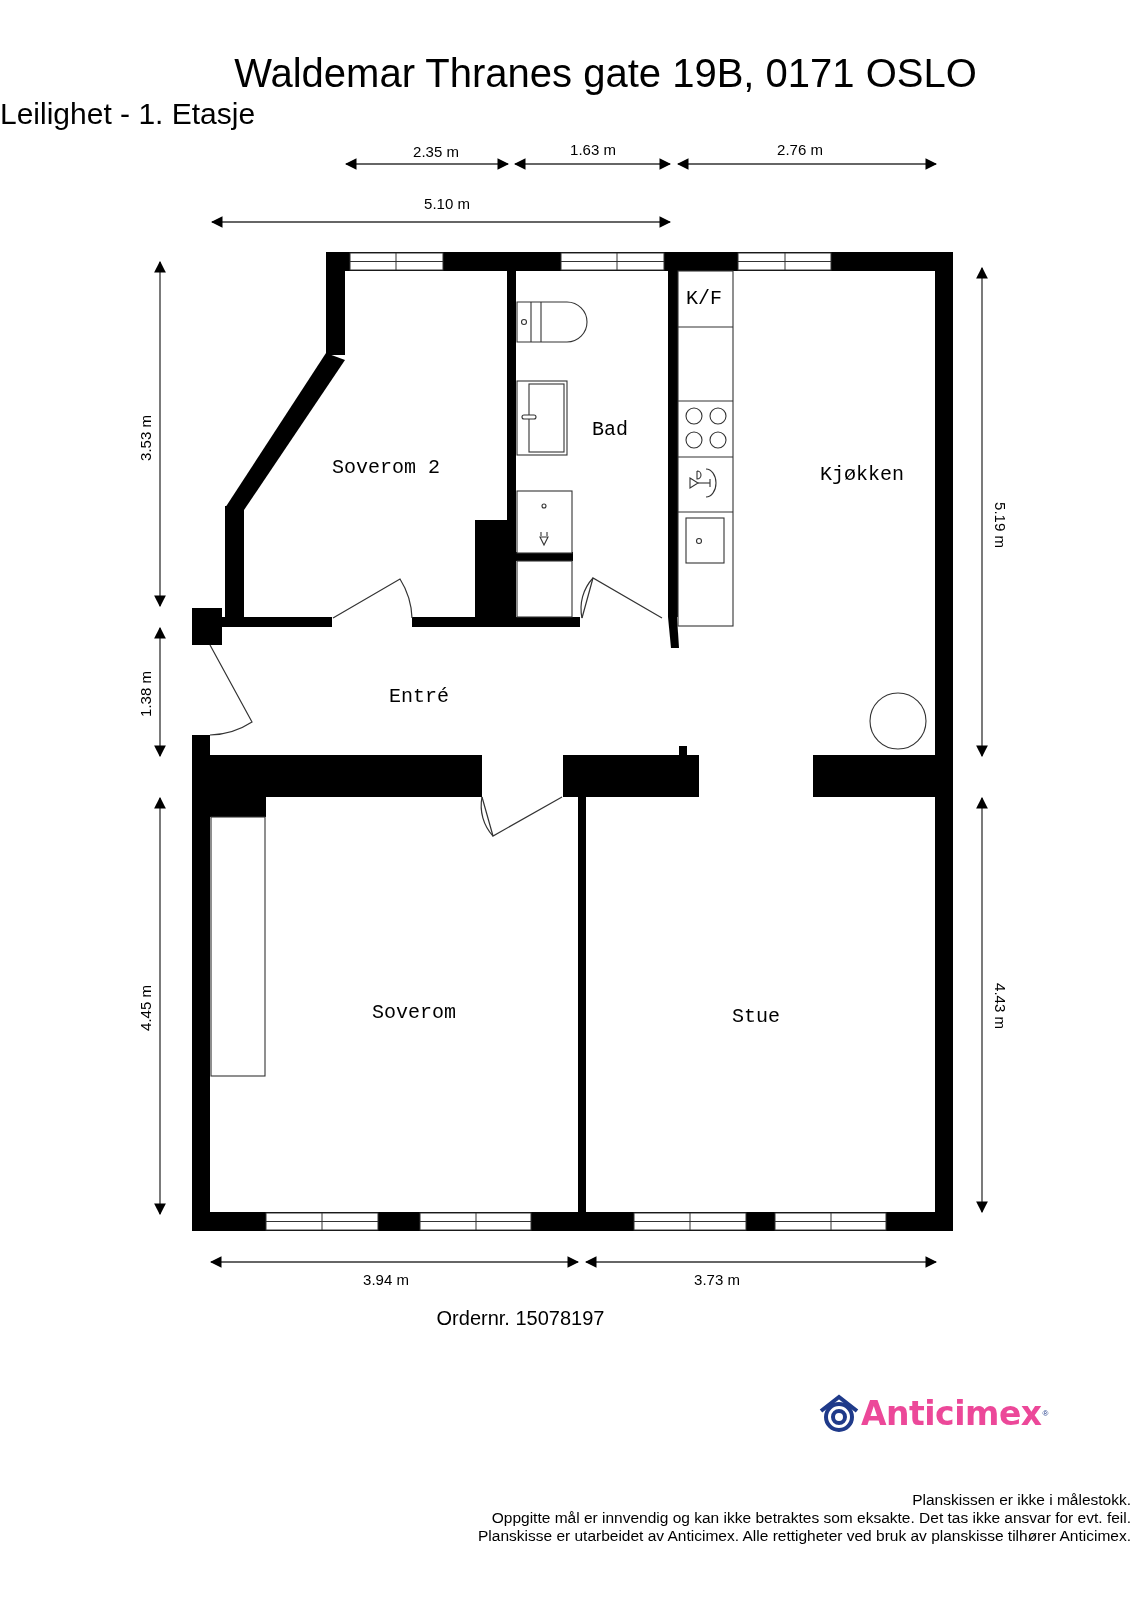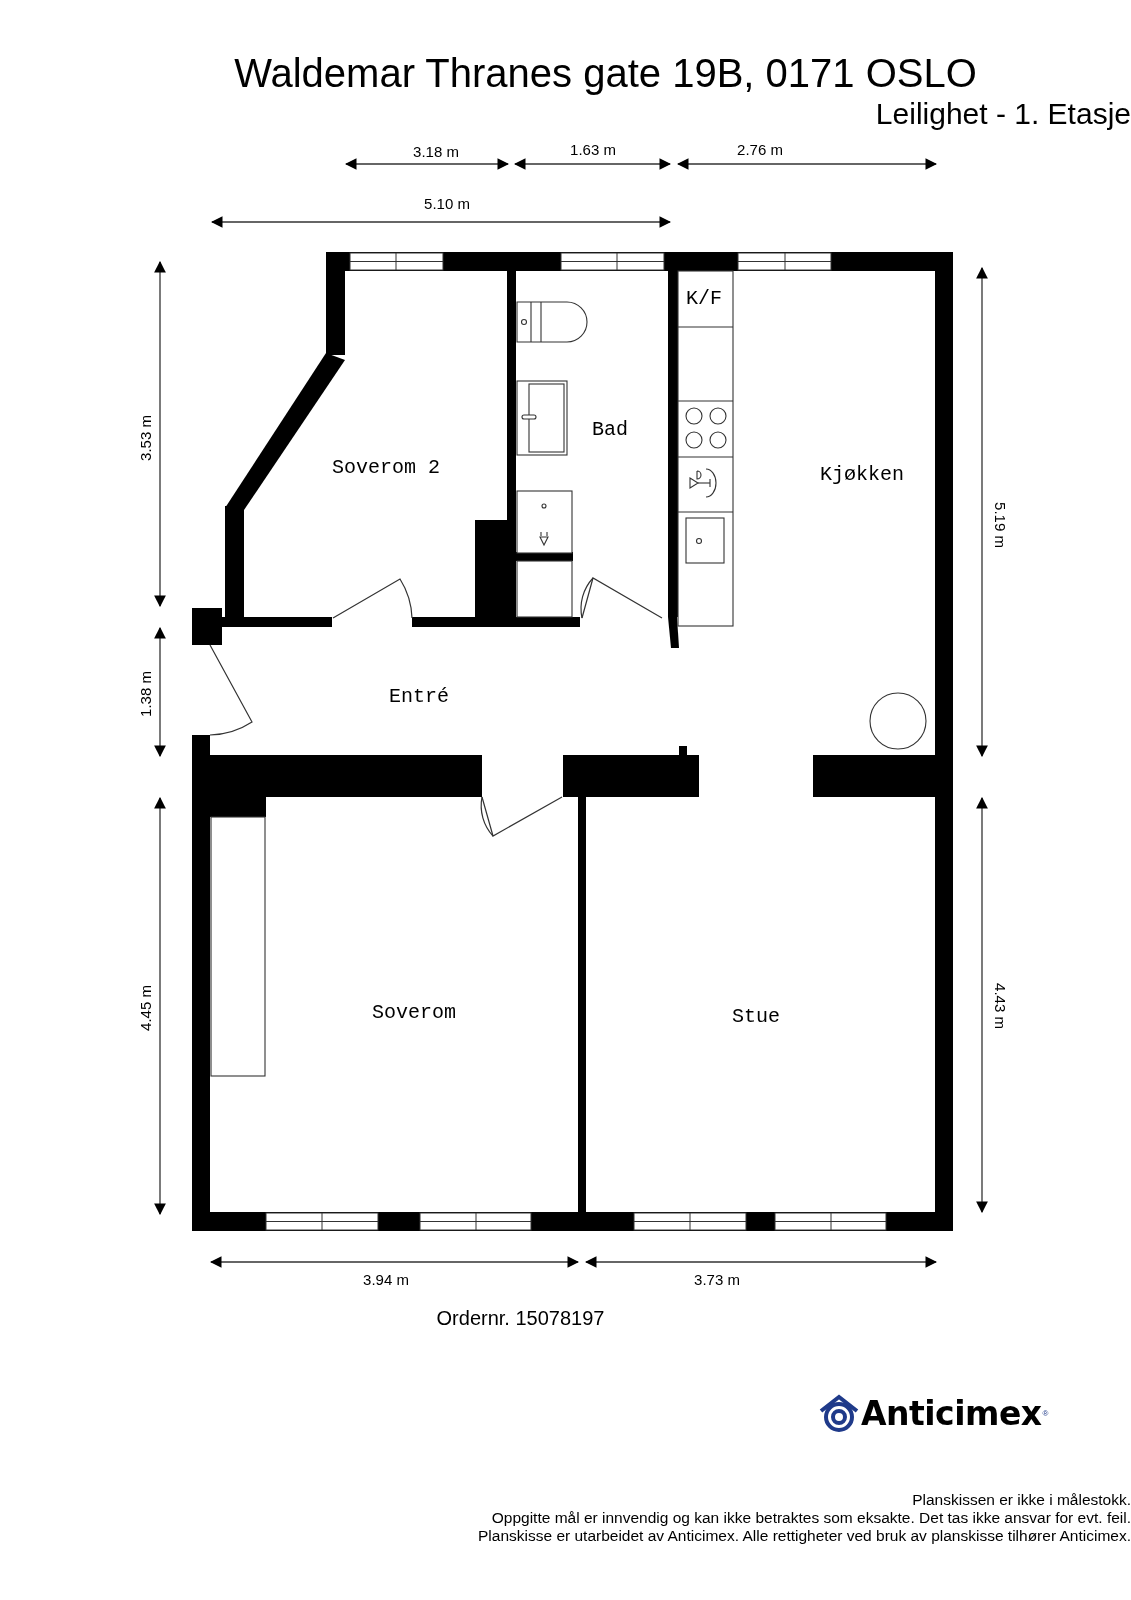"Leilighet - 1. Etasje" .subtitle { text-align: right -> left }
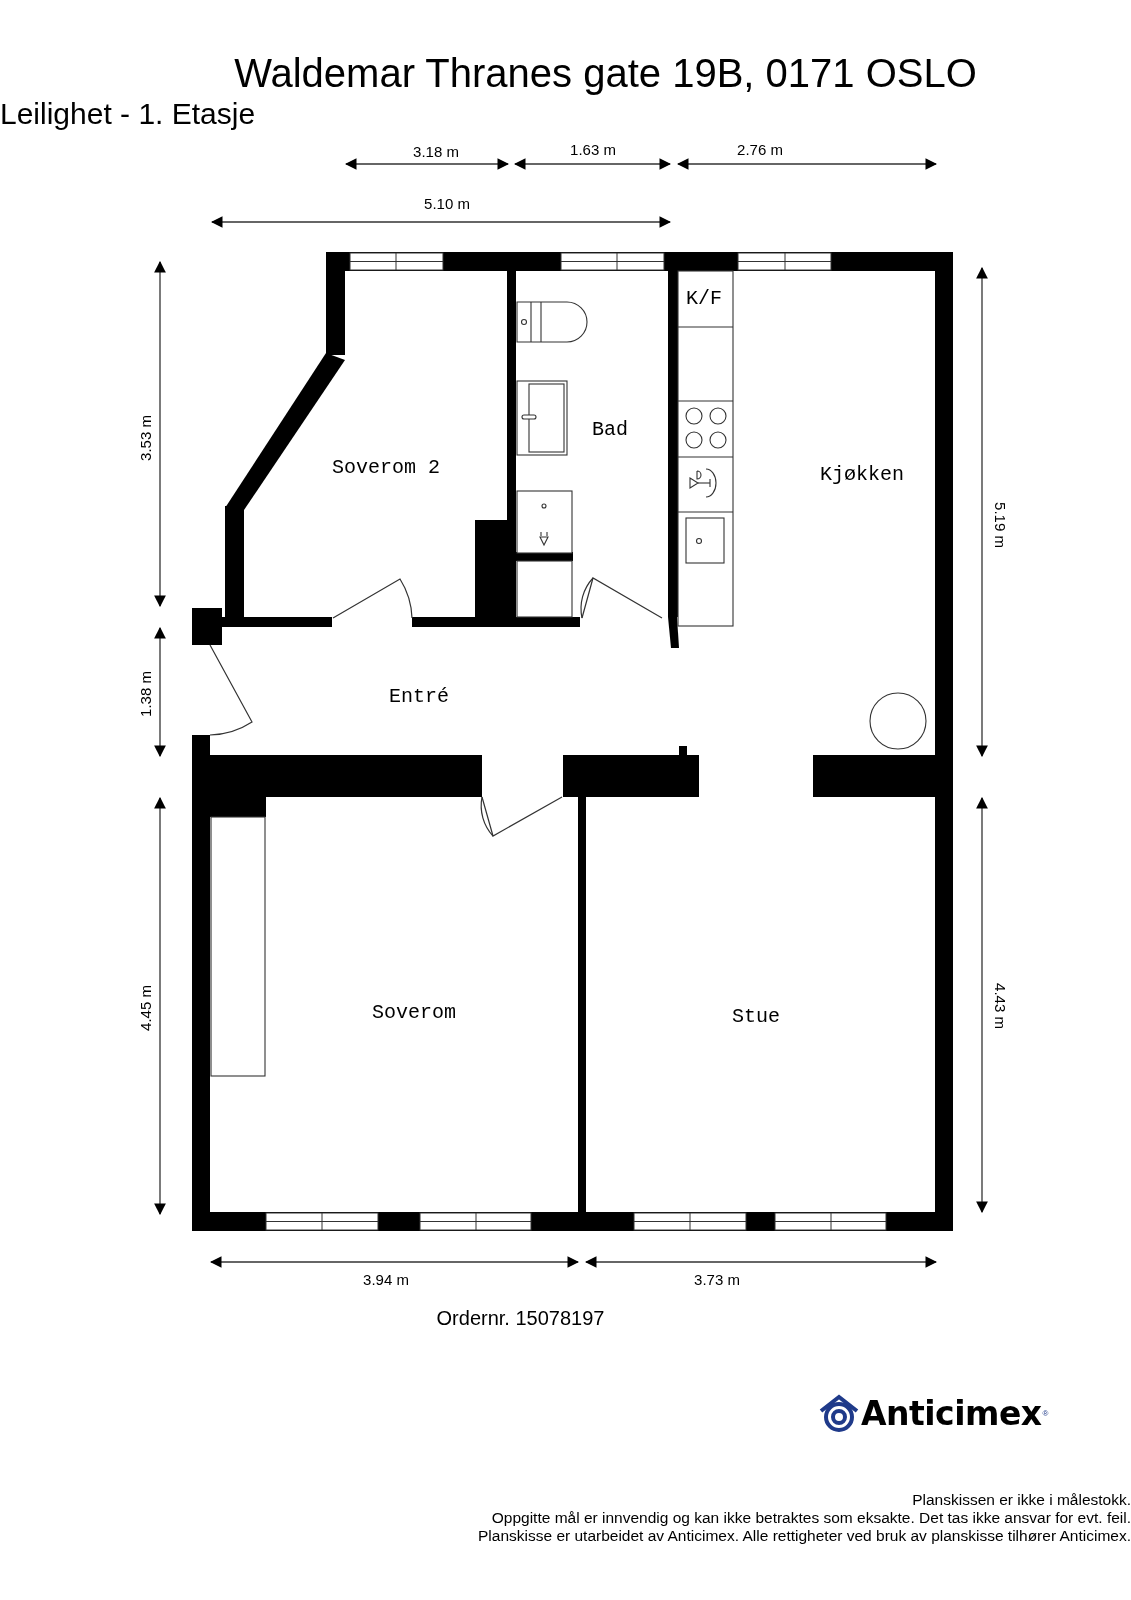"3.18 m" div.abs { text: 3.18 -> 2.35 }
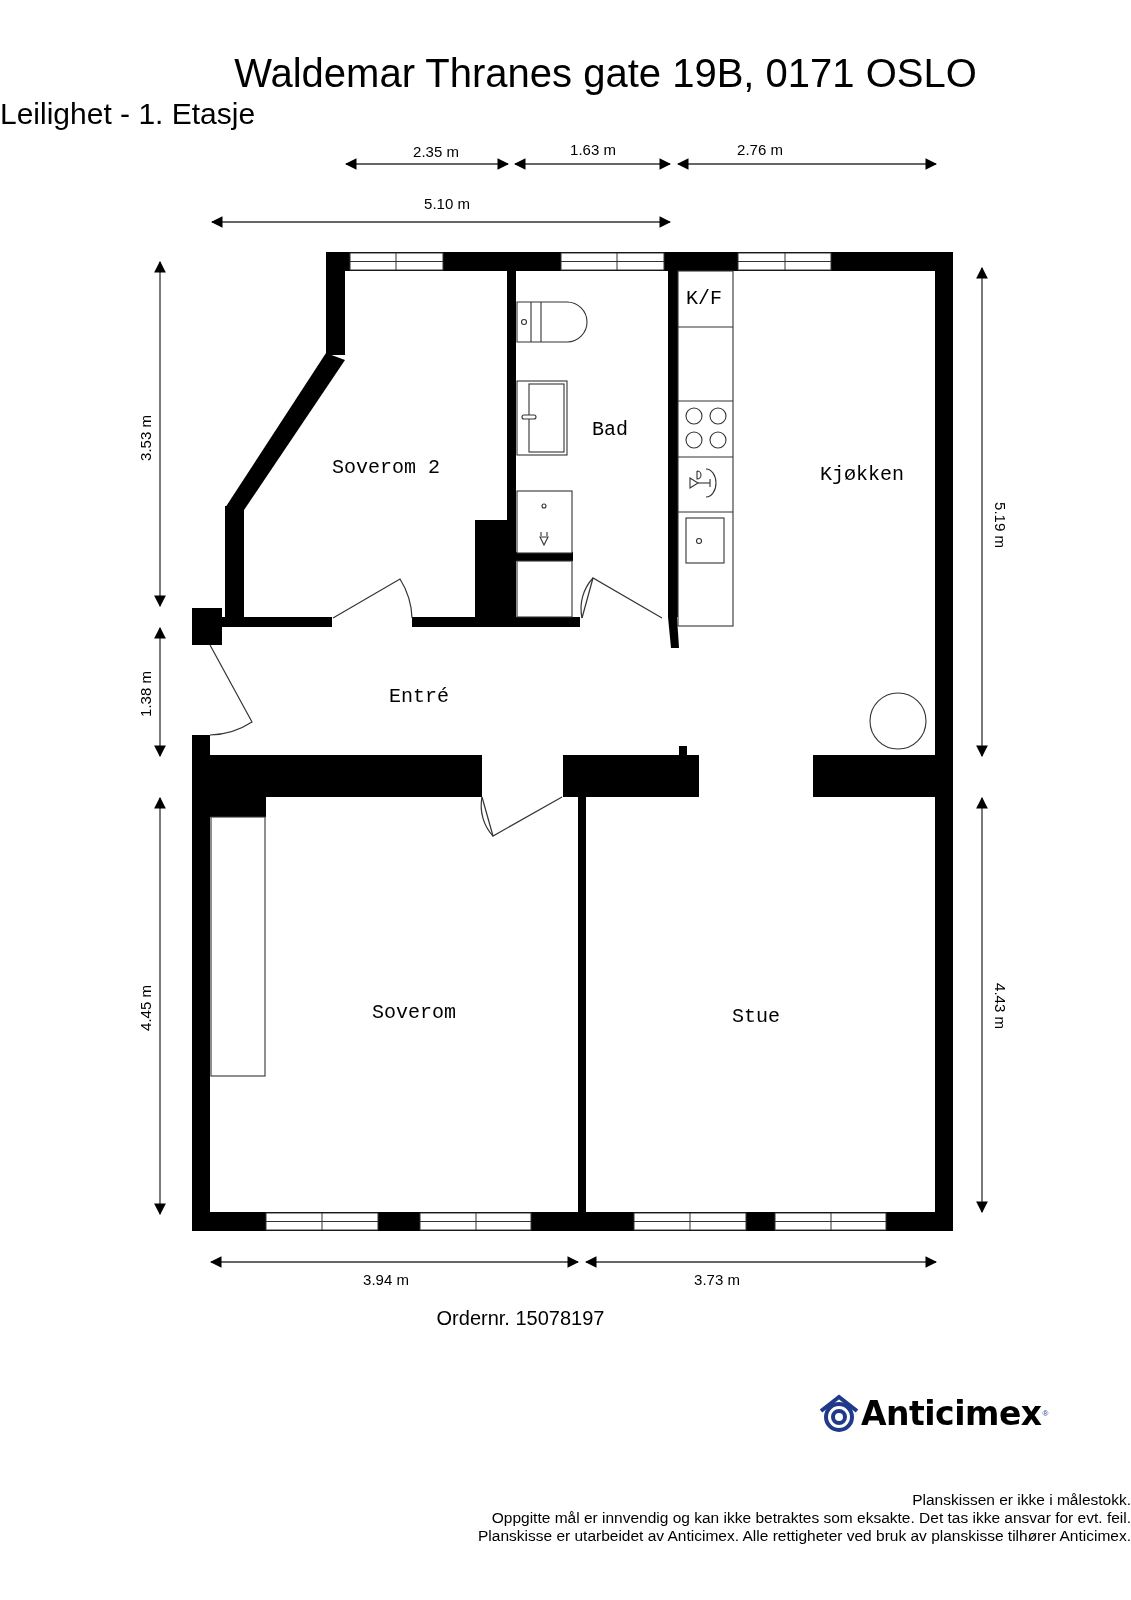"2.76 m" div.abs { left: 760px -> 800px }
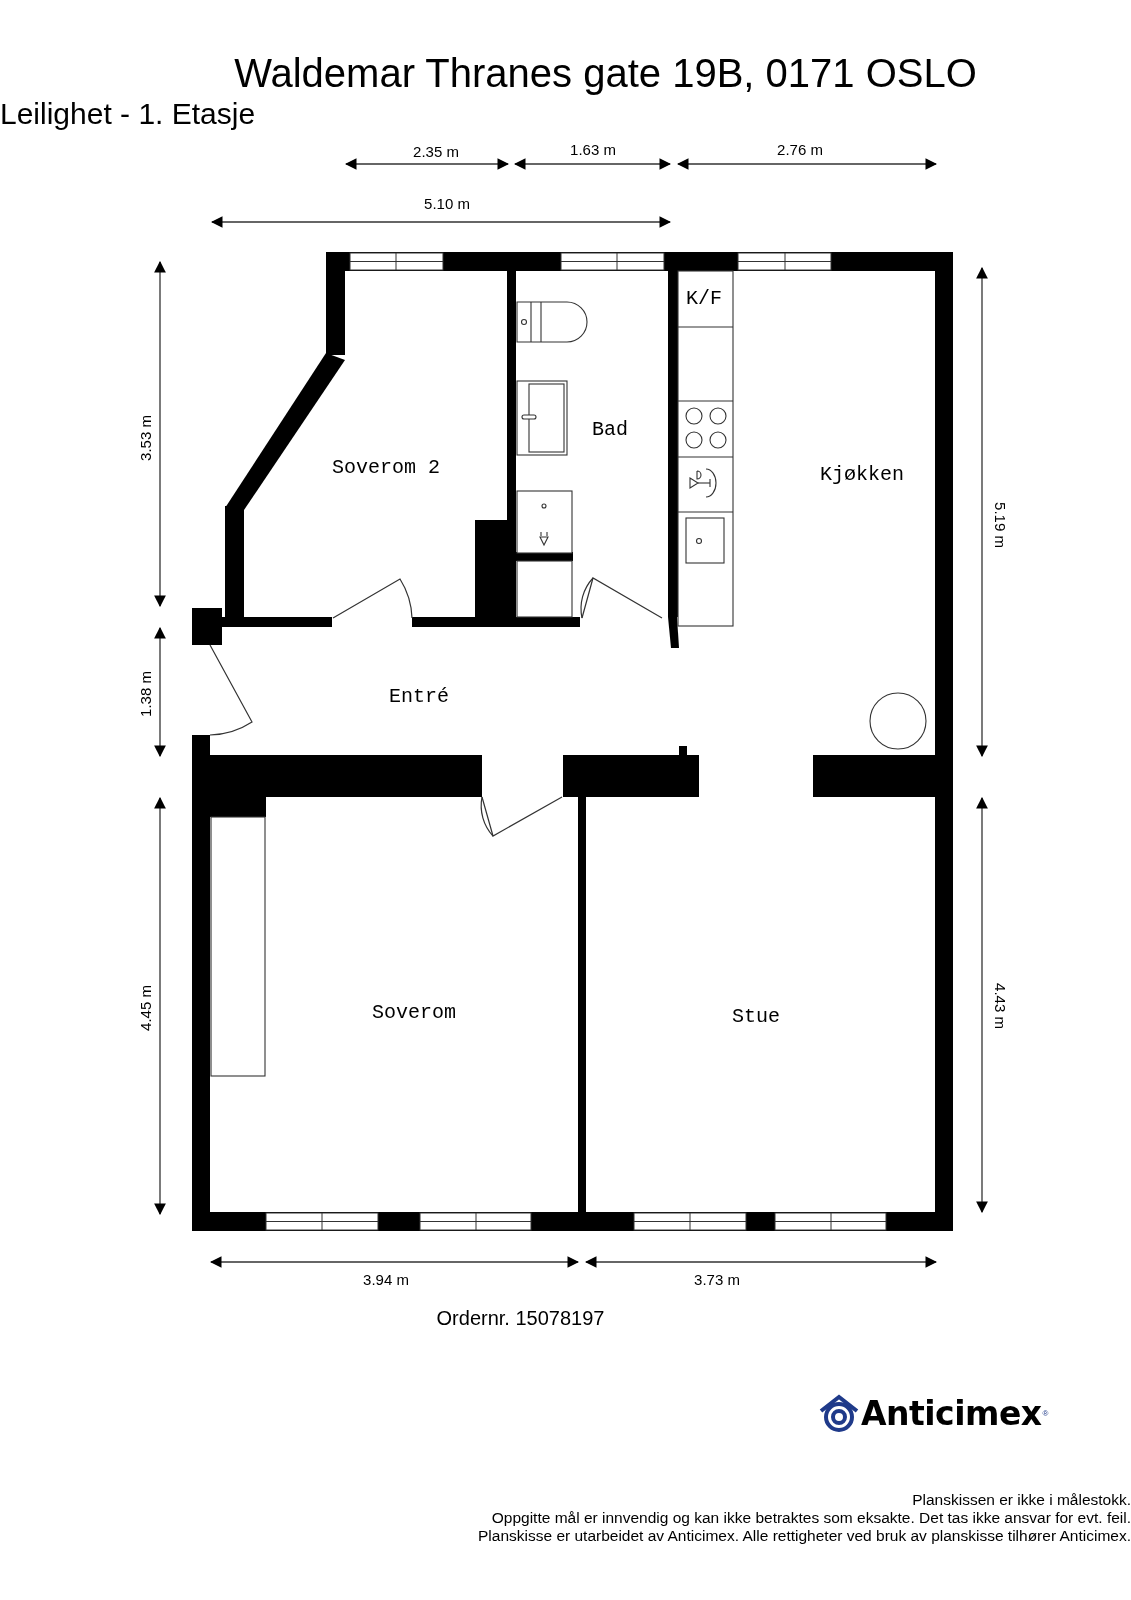"Anticimex" span.logo-text { color: #000000 -> #ec4899 }
